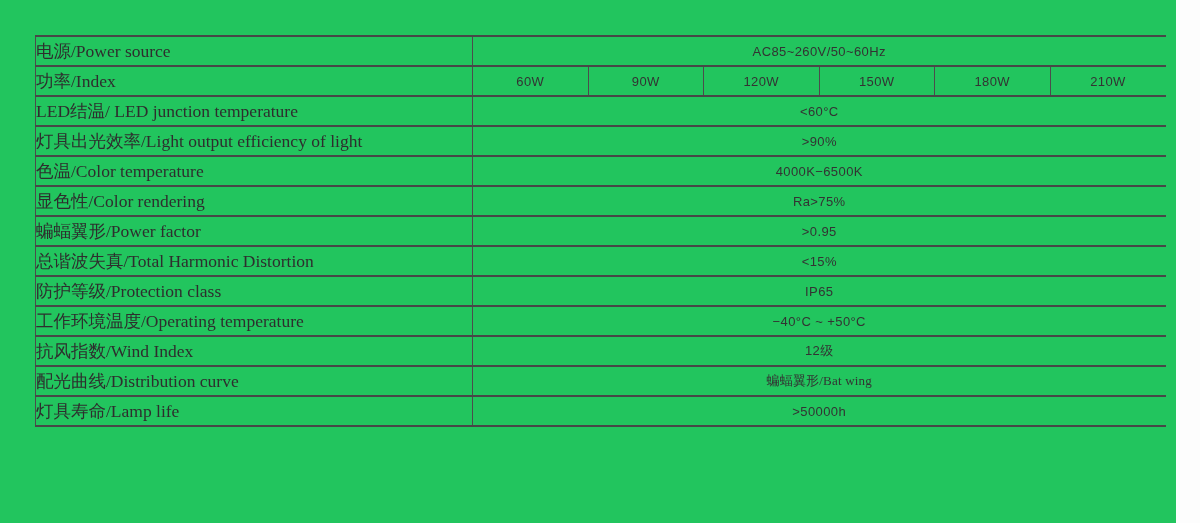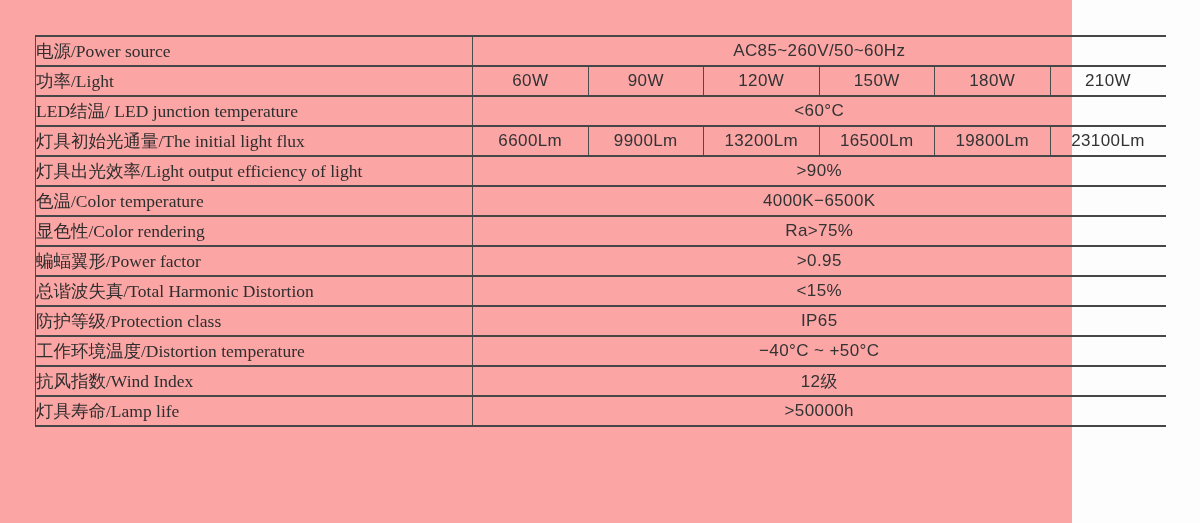"电源/Power source" .page { background: #fca5a5 -> #22c55e; width: 1072px -> 1176px }
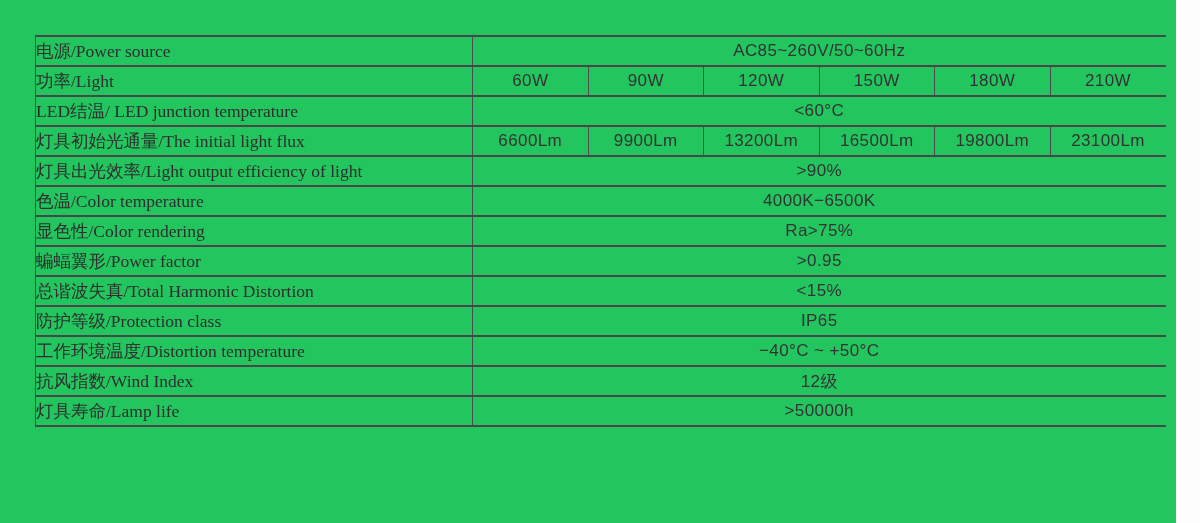"AC85~260V/50~60Hz" td.val { font-size: 17px -> 13px }
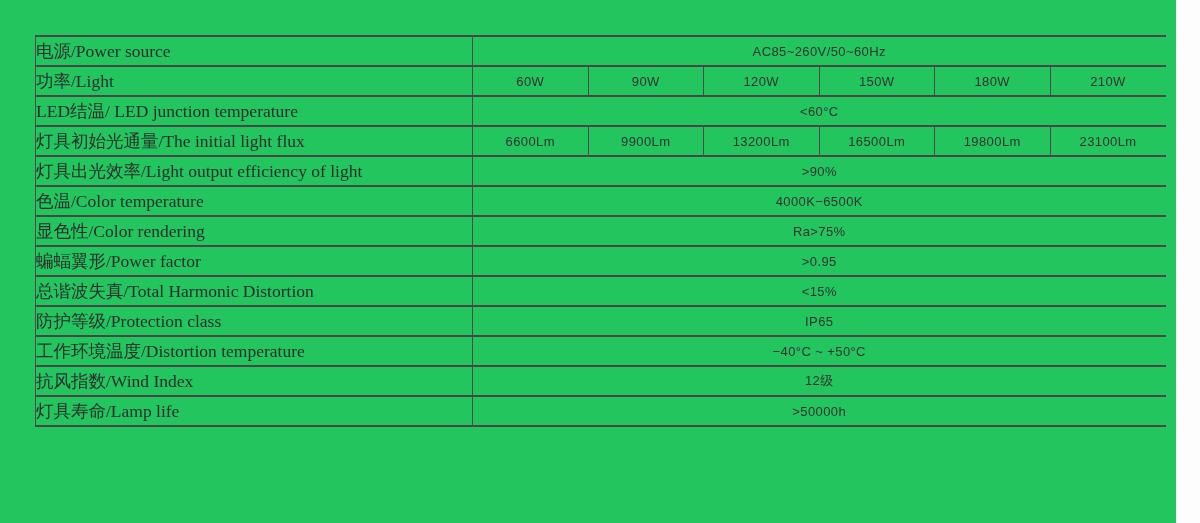"功率/Light" td.label { text: /Light -> /Index }
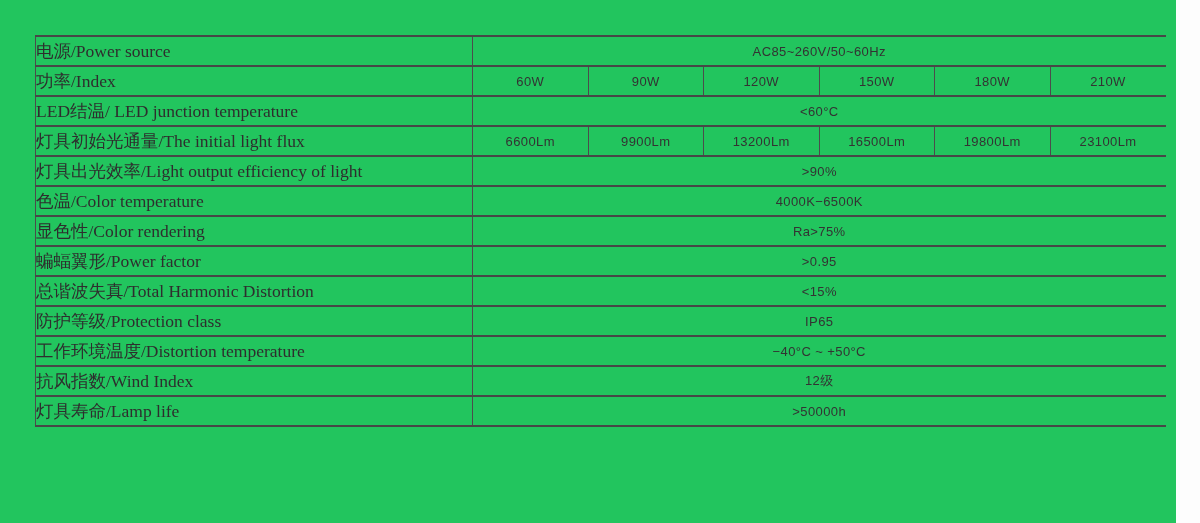"灯具初始光通量/The initial light flux" tr { html: <tr> <td>灯具初始光通量/The initial light flux</td> <td>6600Lm</td> <td>9900Lm</td> <td>13200Lm</td> <td>16500Lm</td> <td>19800Lm</td> <td>23100Lm</td> </tr> -> none }
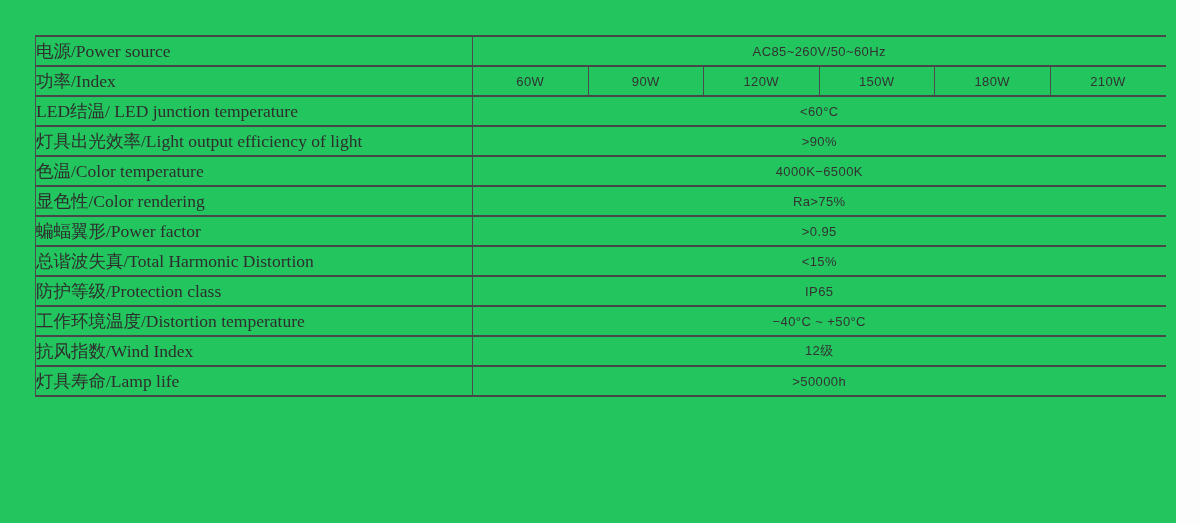"工作环境温度/Distortion temperature" td.label { text: /Distortion -> /Operating }
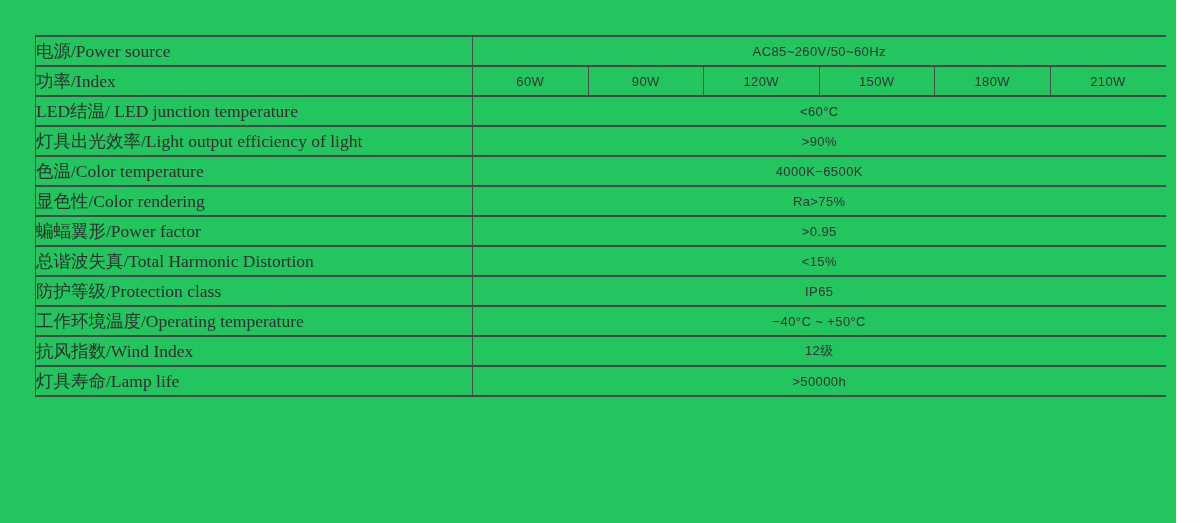"配光曲线/Distribution curve" tr { html: none -> <tr> <td>配光曲线/Distribution curve</td> <td>蝙蝠翼形/Bat wing</td> </tr> }
